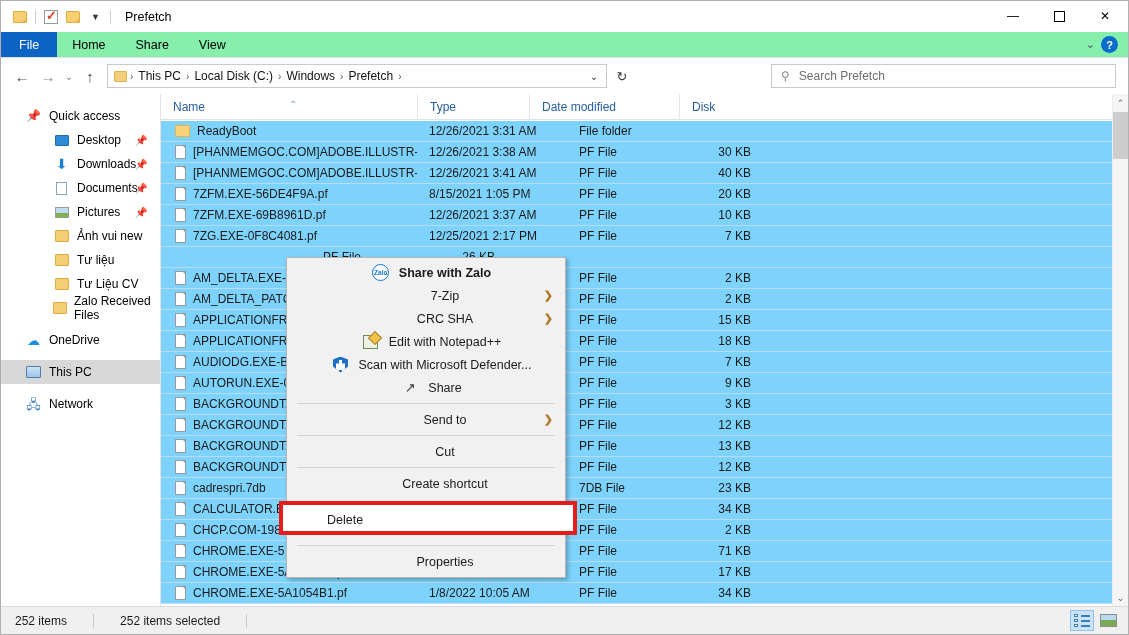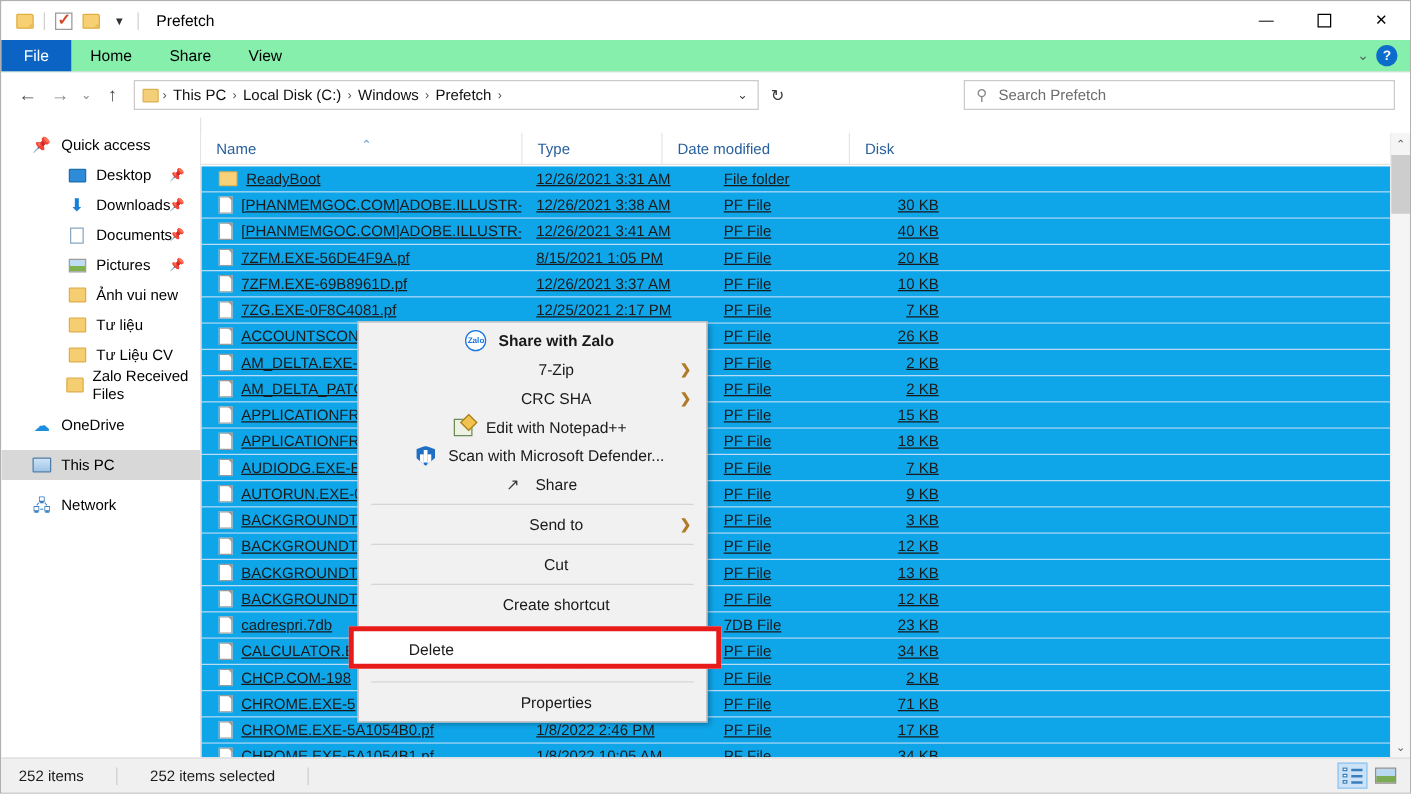"Name" .listpane { margin-top: 12px -> none }
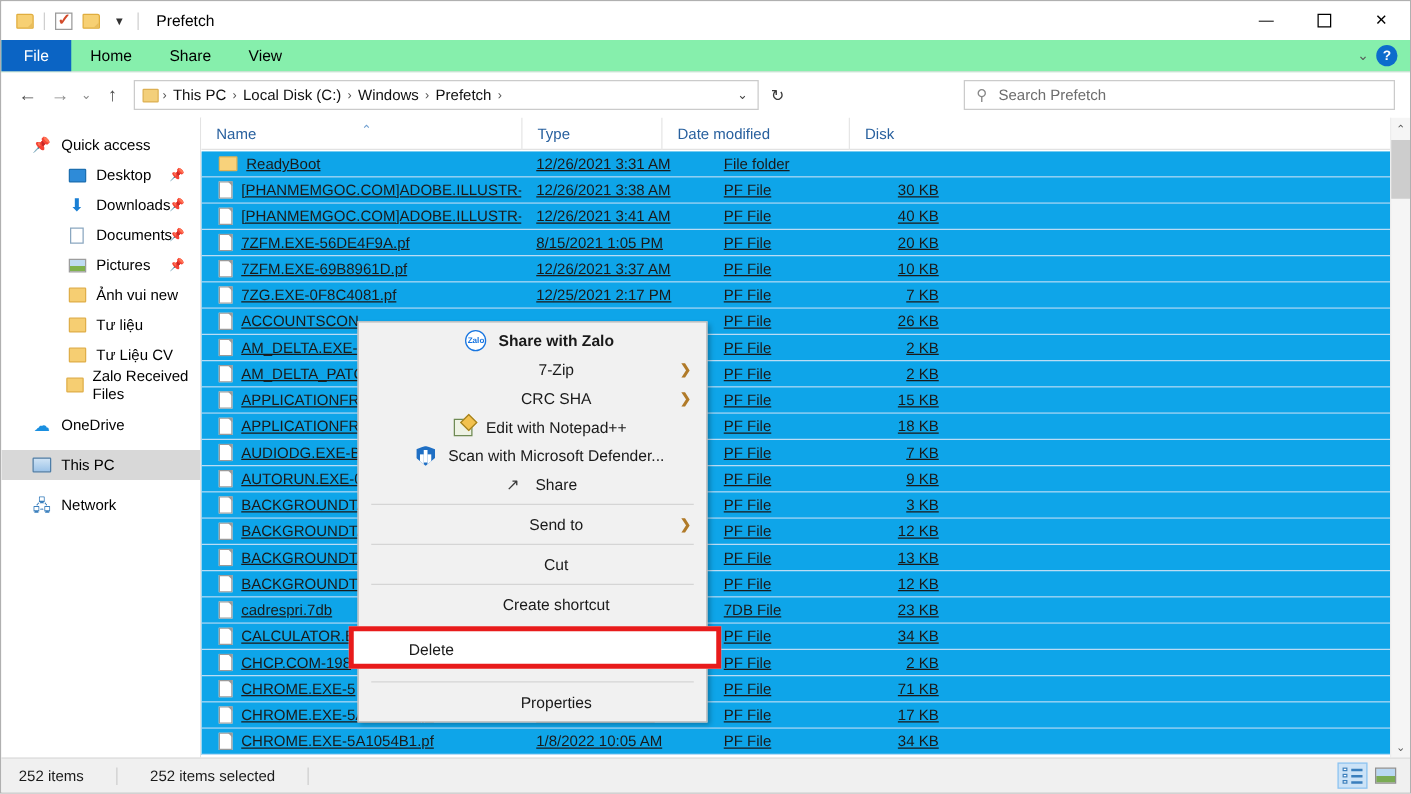"ReadyBoot" .row { background: #0ea5e9 -> #7dd3fc; text-decoration: underline -> none }
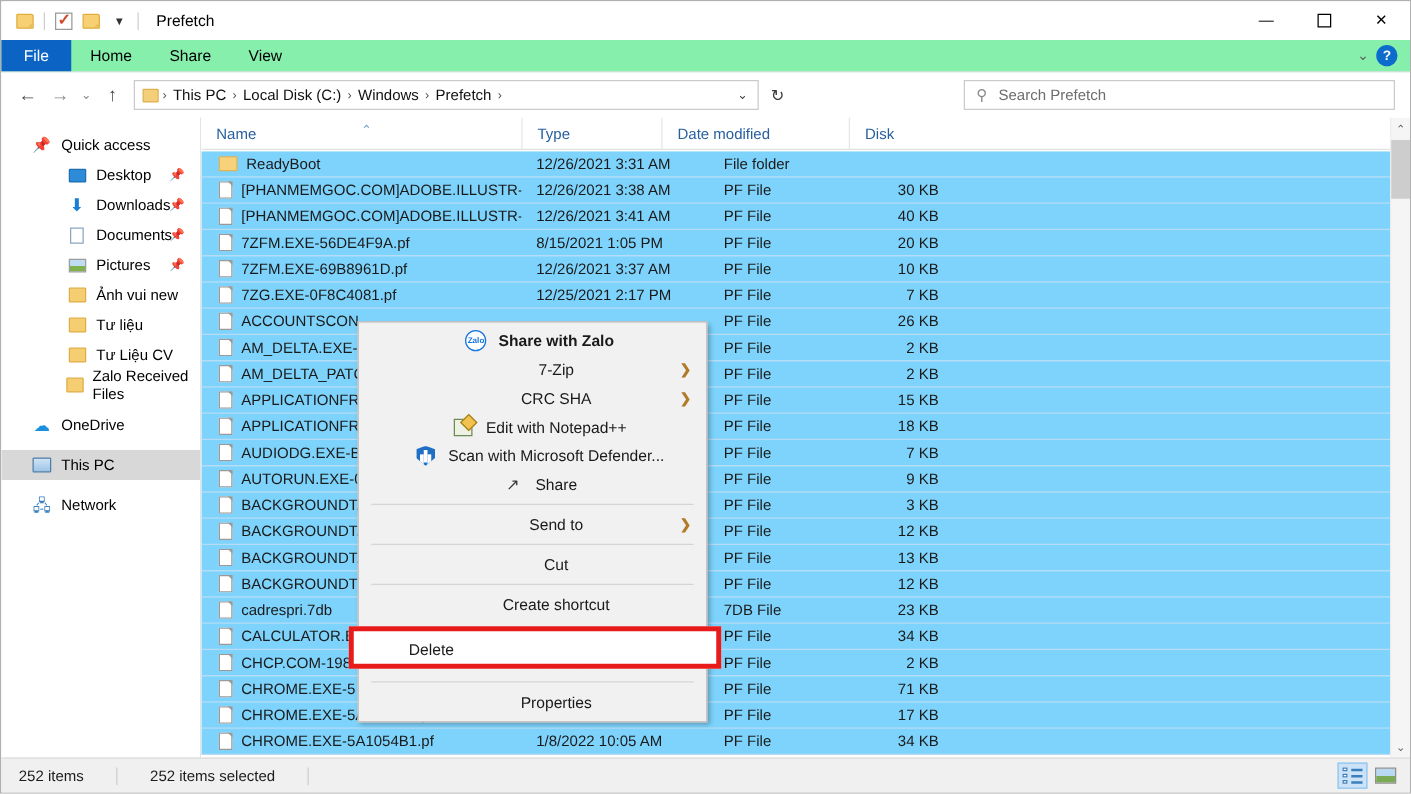"ACCOUNTSCON" div.cell-name { html: <div> <span></span> <span>ACCOUNTSCON</span> </div> -> none }
